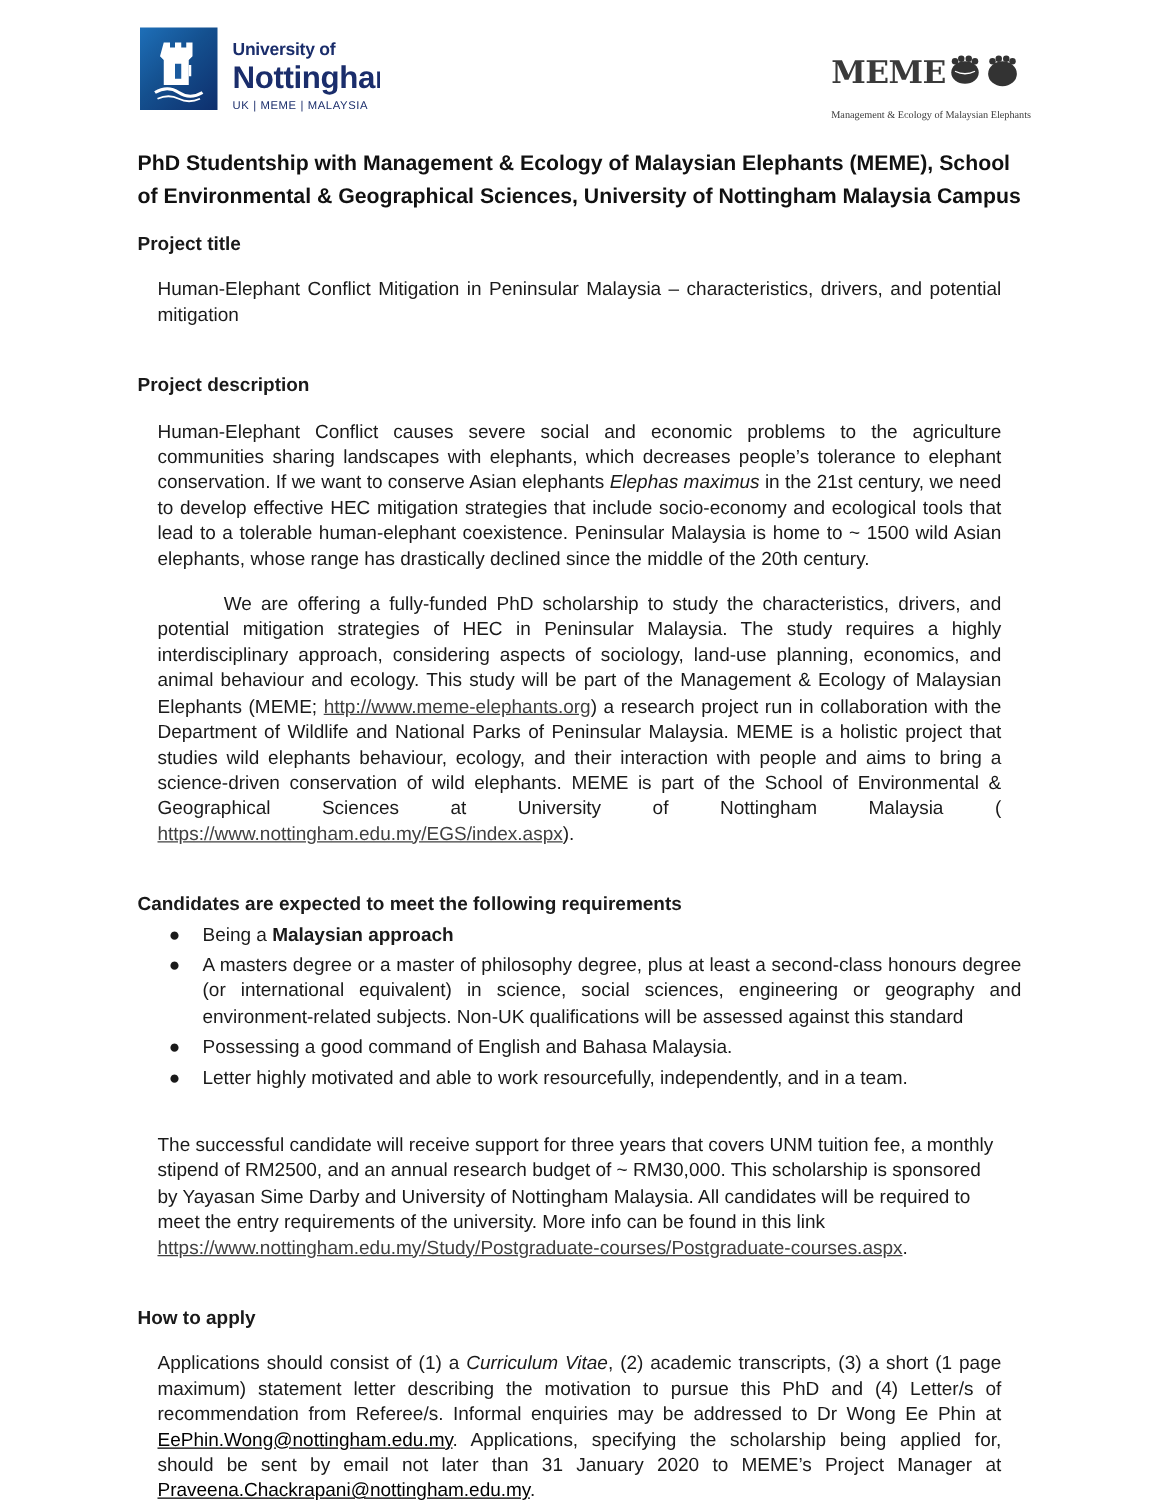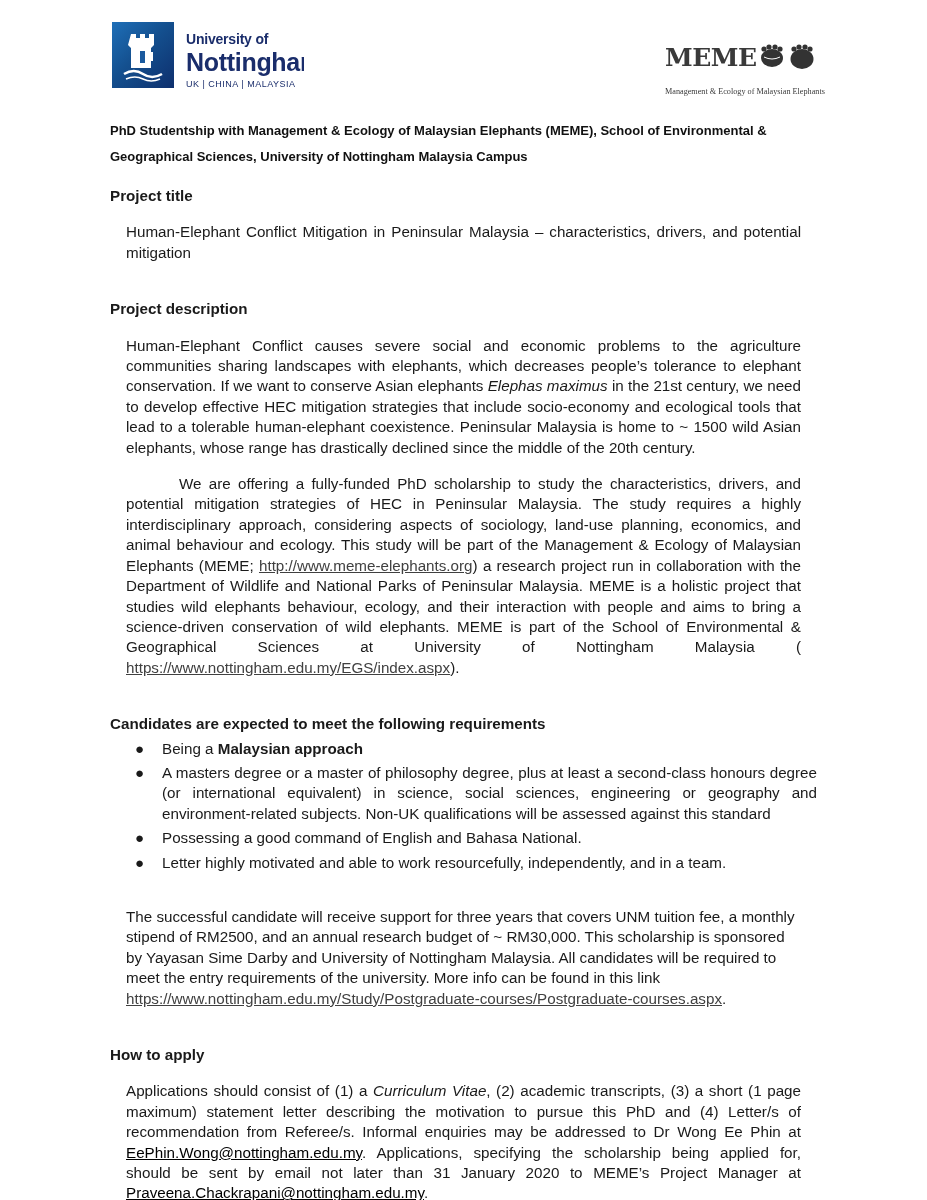"UK | CHINA | MALAYSIA" div.l3 { text: CHINA -> MEME }
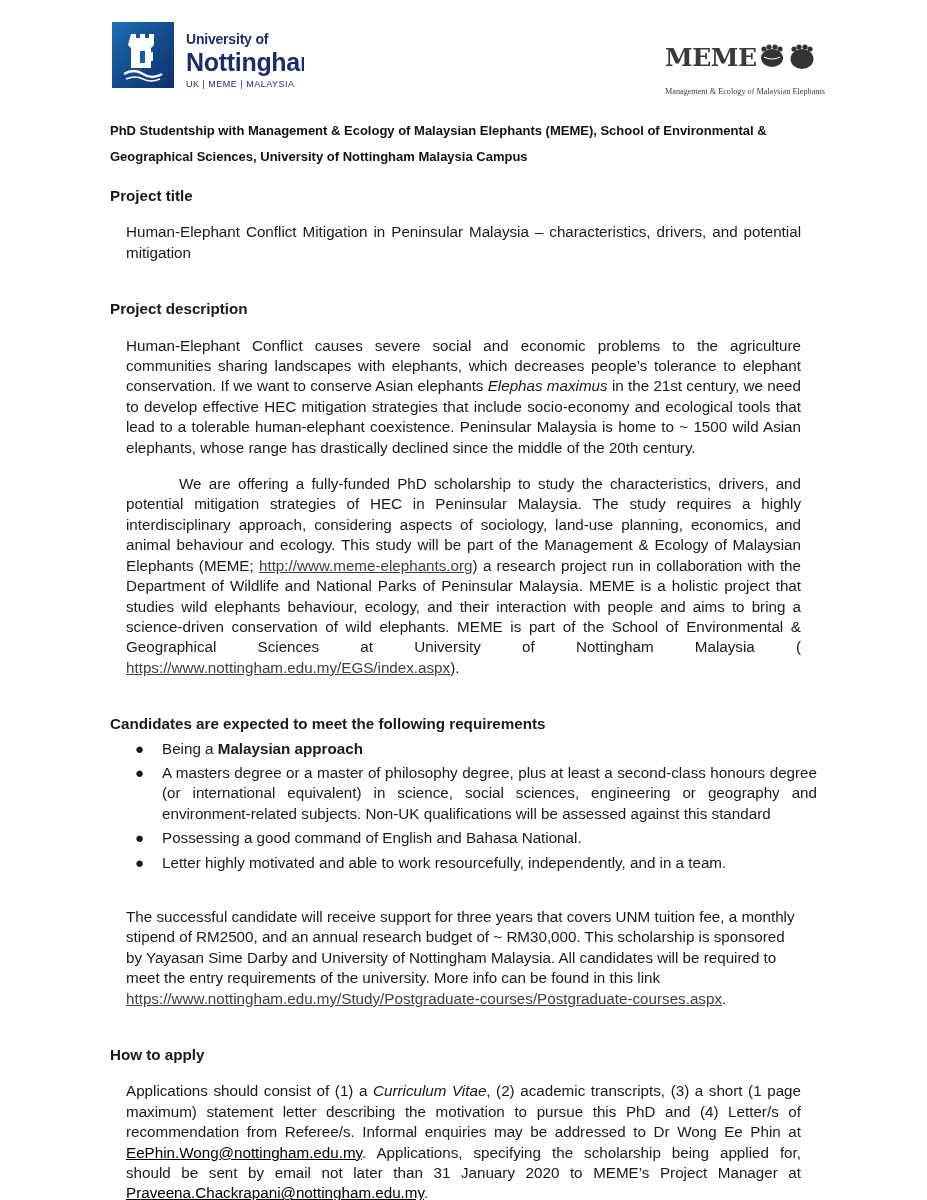"PhD Studentship with Management &" .title { font-size: 13px -> 17px }
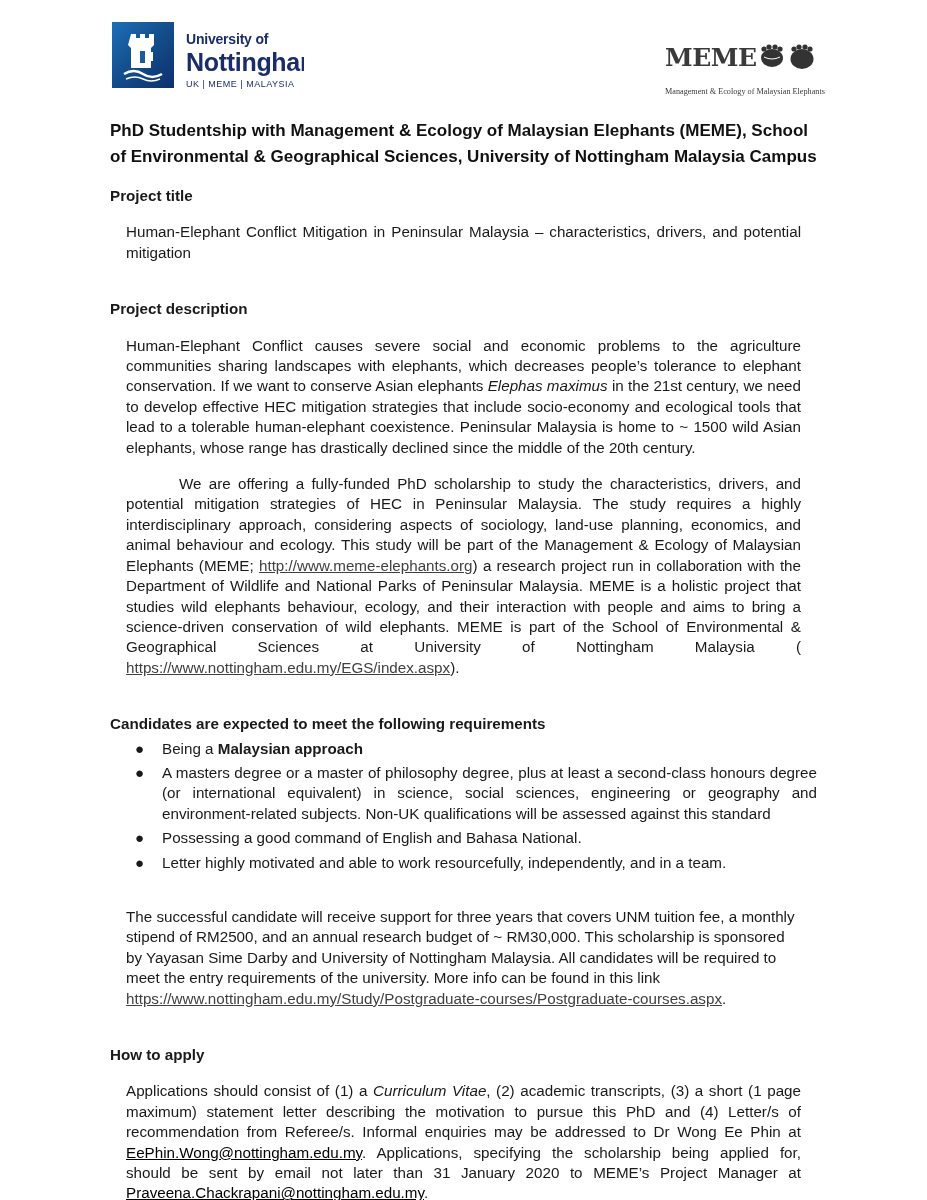"Possessing a good command of" span { text: National -> Malaysia }
